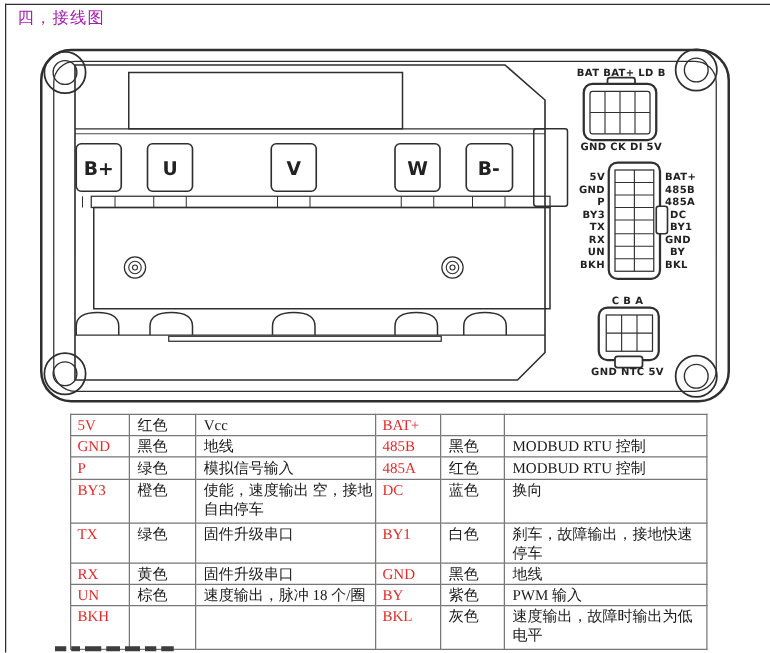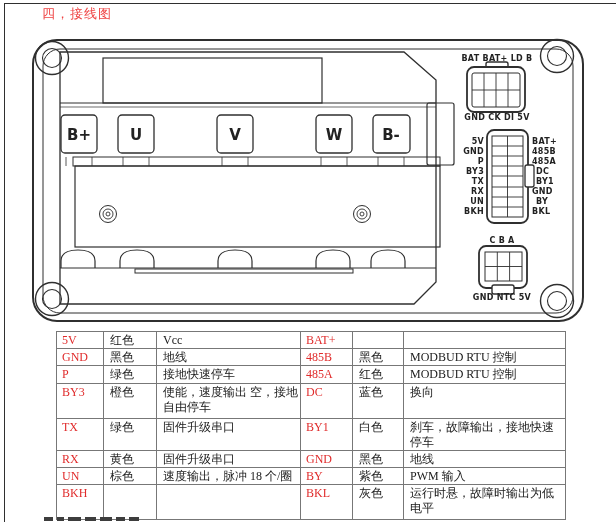"四，接线图" .doc-title { color: #ef4444 -> #a21caf; margin-left: 28px -> none }
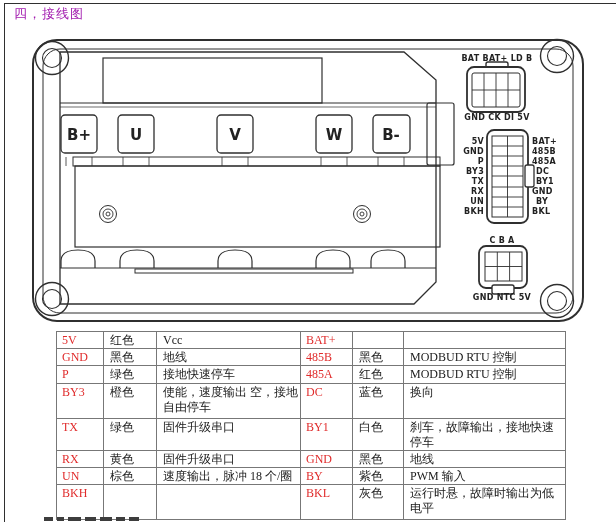"接地快速停车" td { text: 接地快速停车 -> 模拟信号输入 }
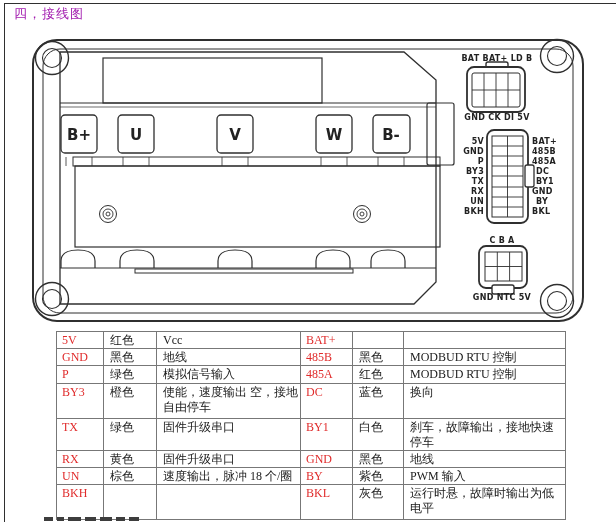"运行时悬，故障时输出为低电平" td { text: 运行时悬 -> 速度输出 }
